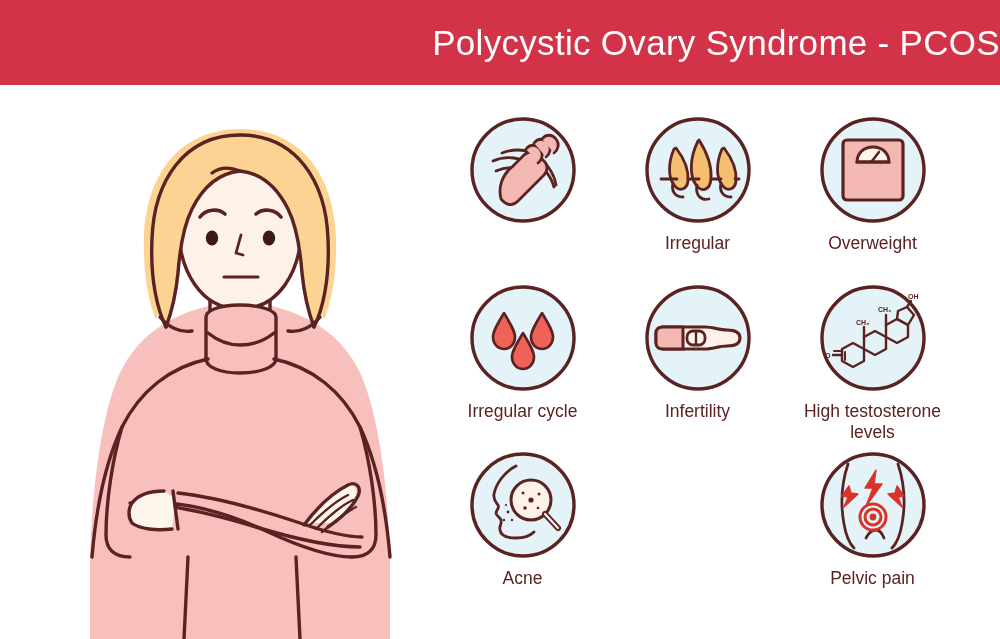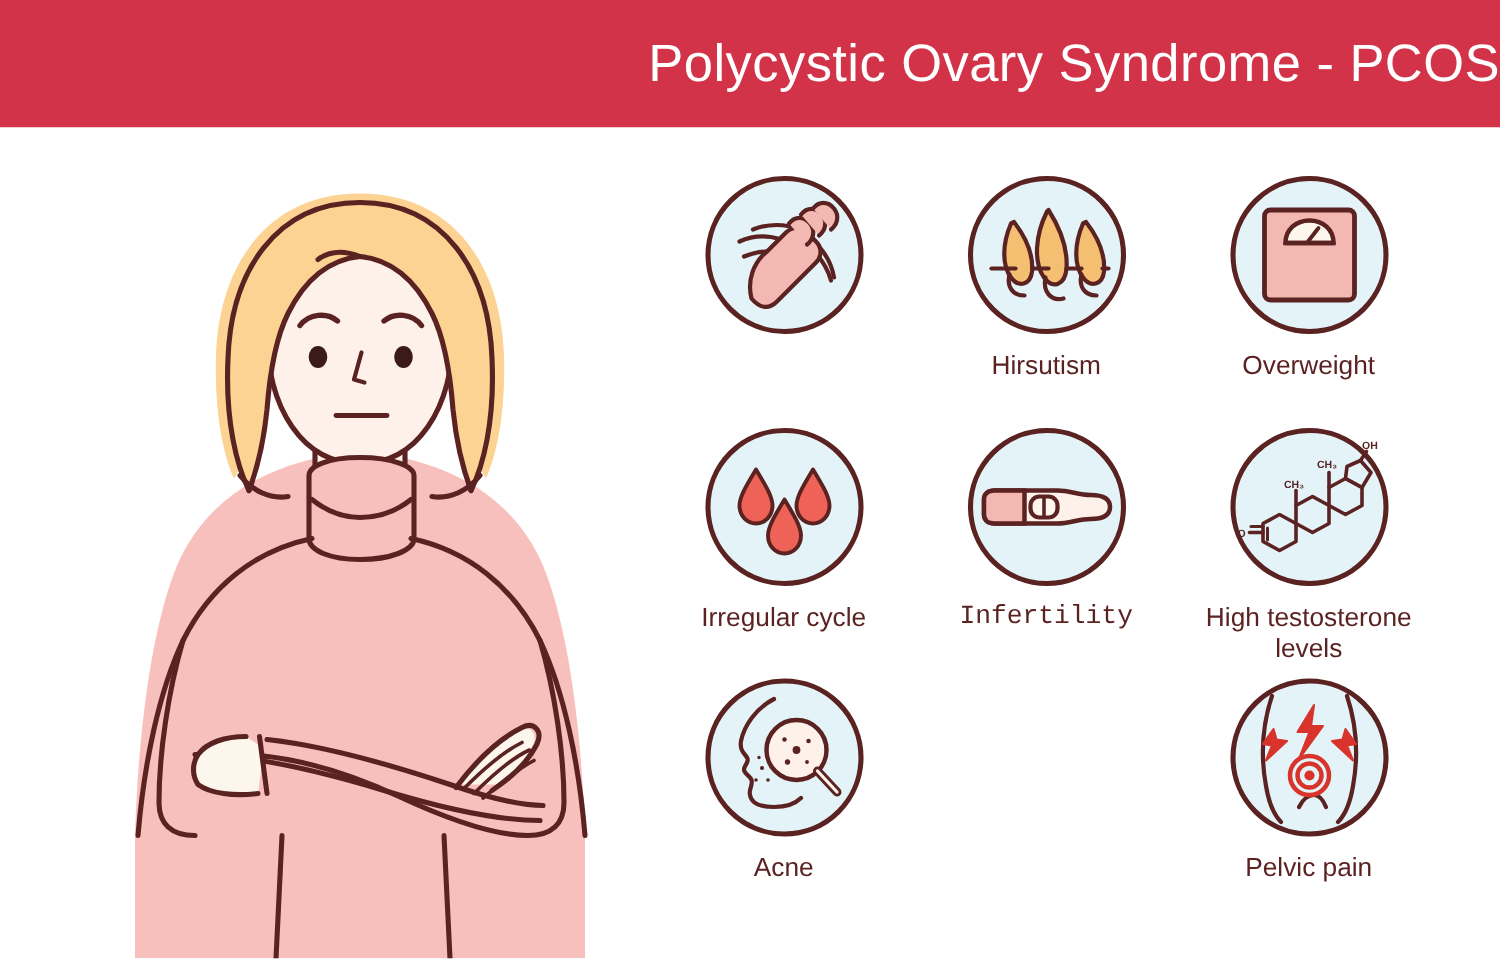"Hirsutism" div.lbl { text: Hirsutism -> Irregular }
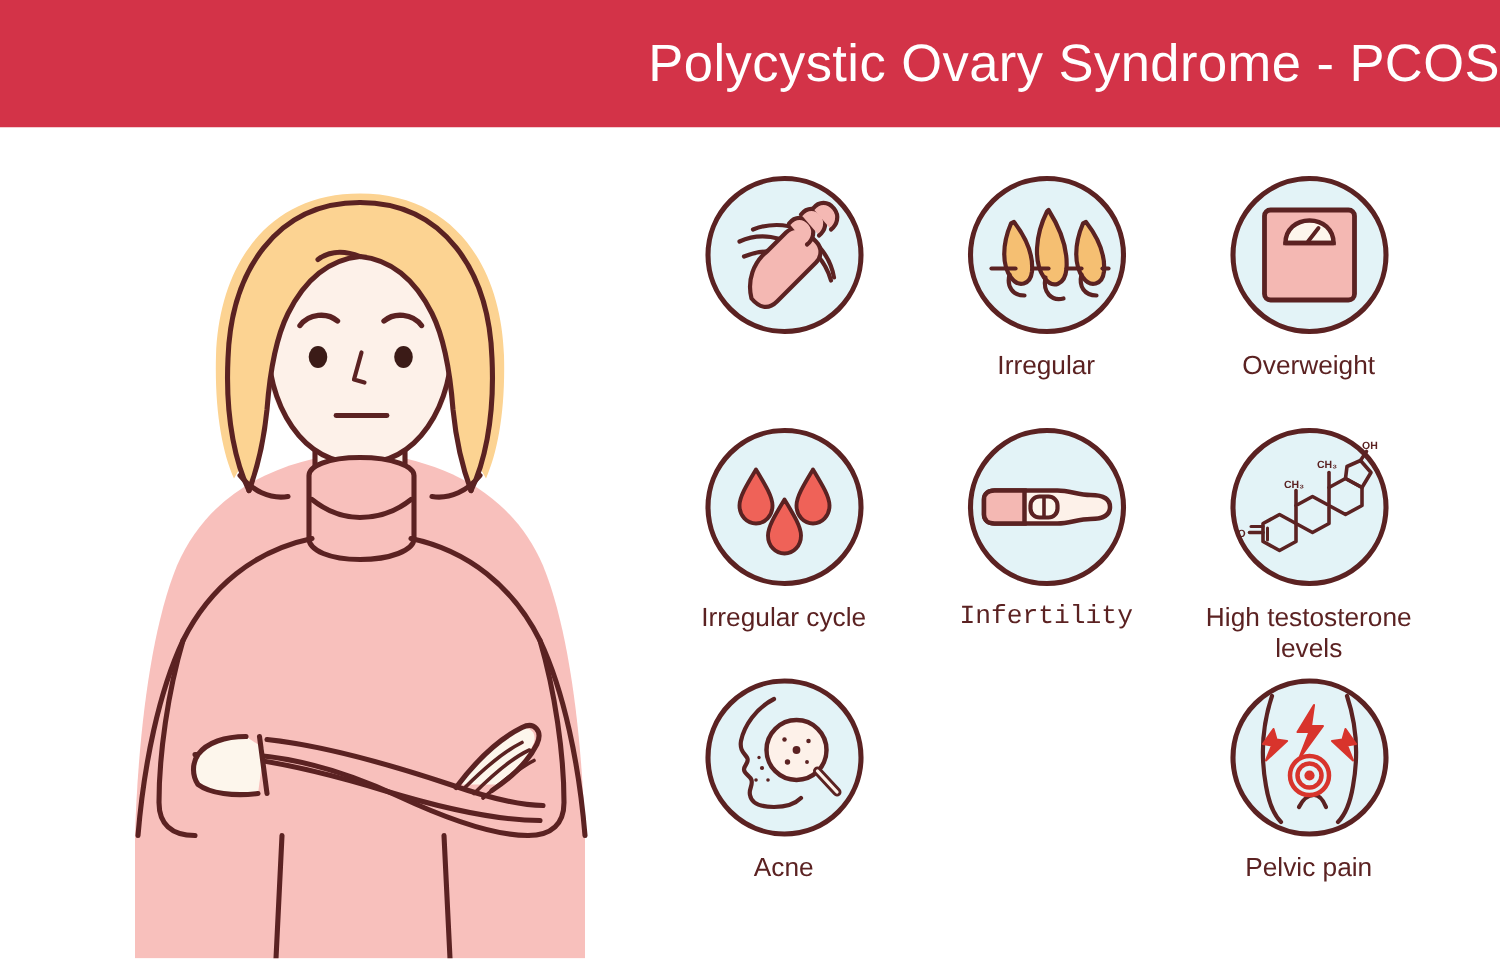"Infertility" .c4 { font-family: Liberation Mono, monospace -> none }
